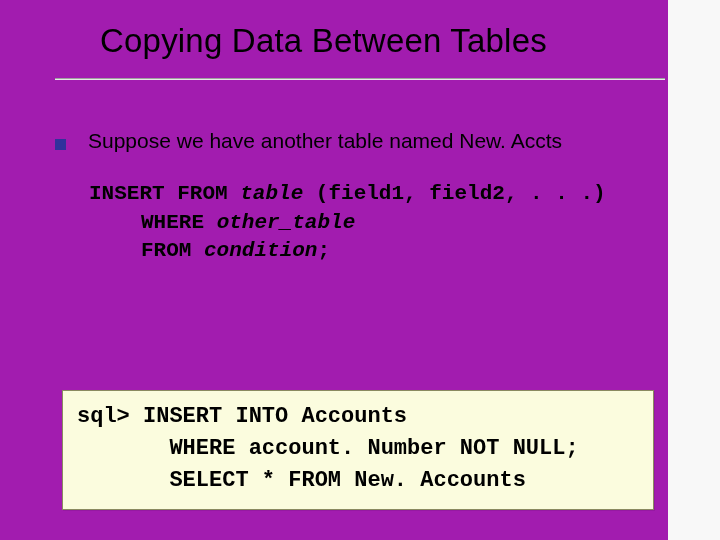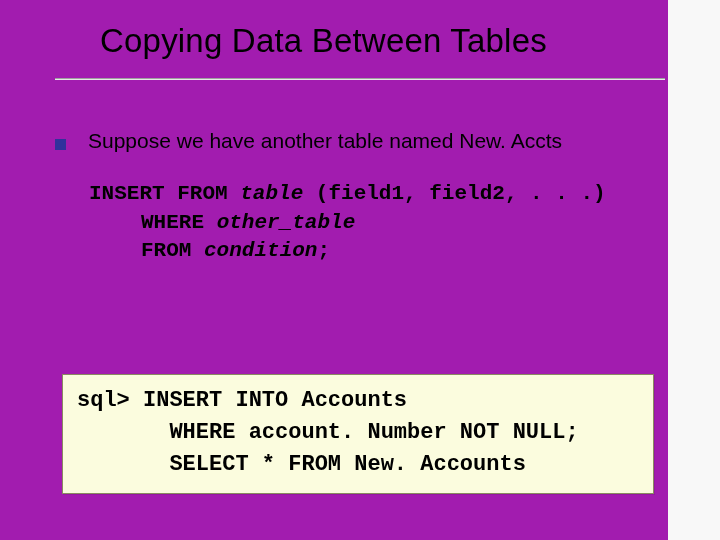"sql> INSERT INTO Accounts" .sql-box { top: 374px -> 390px }
